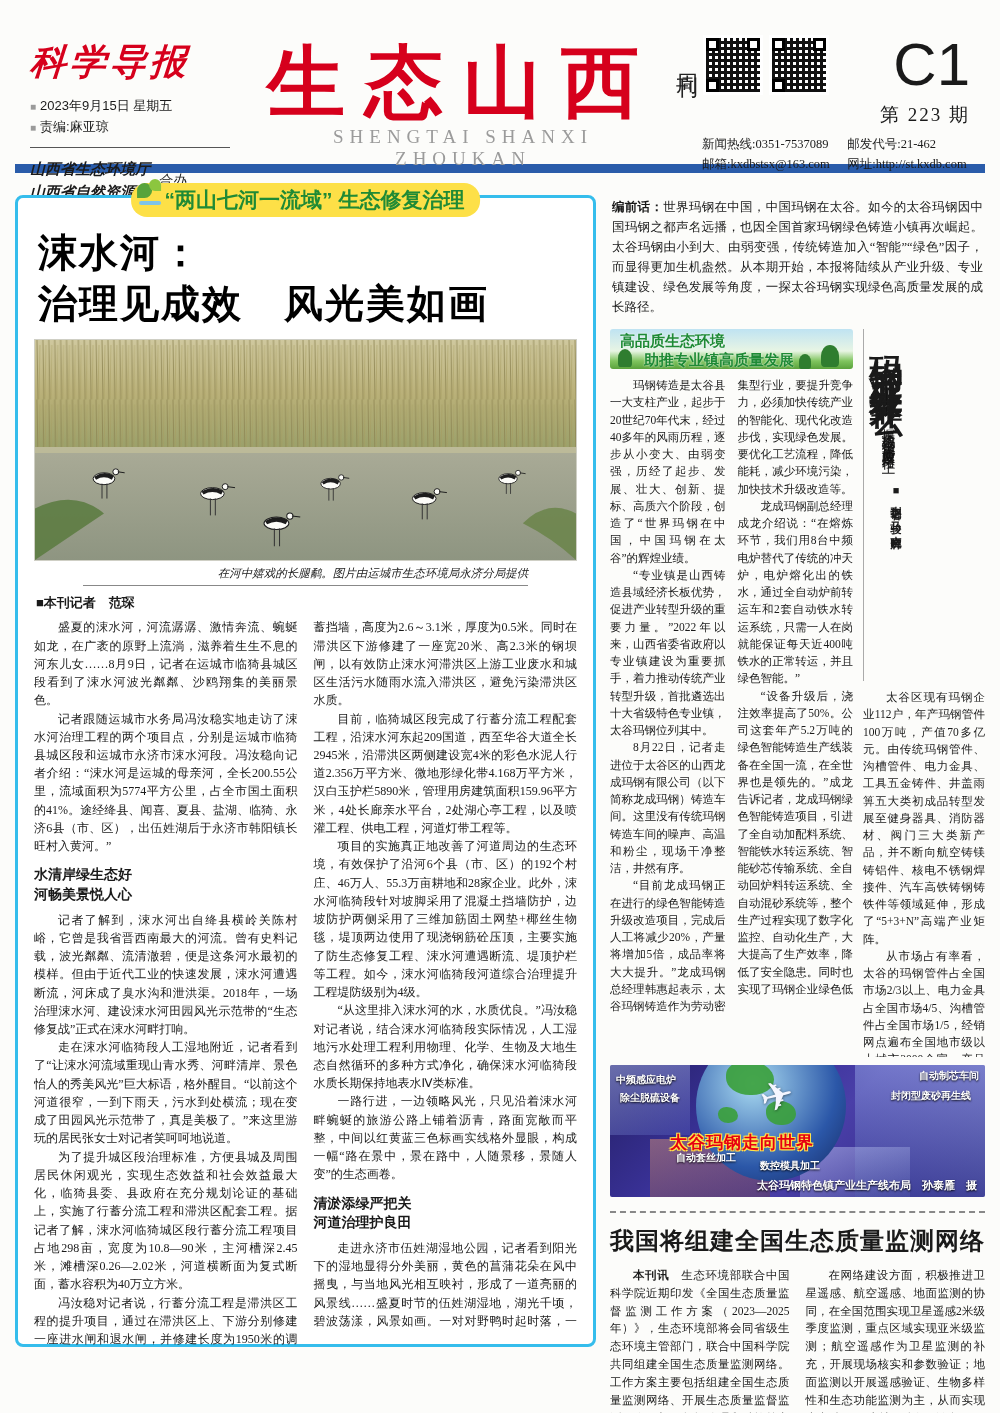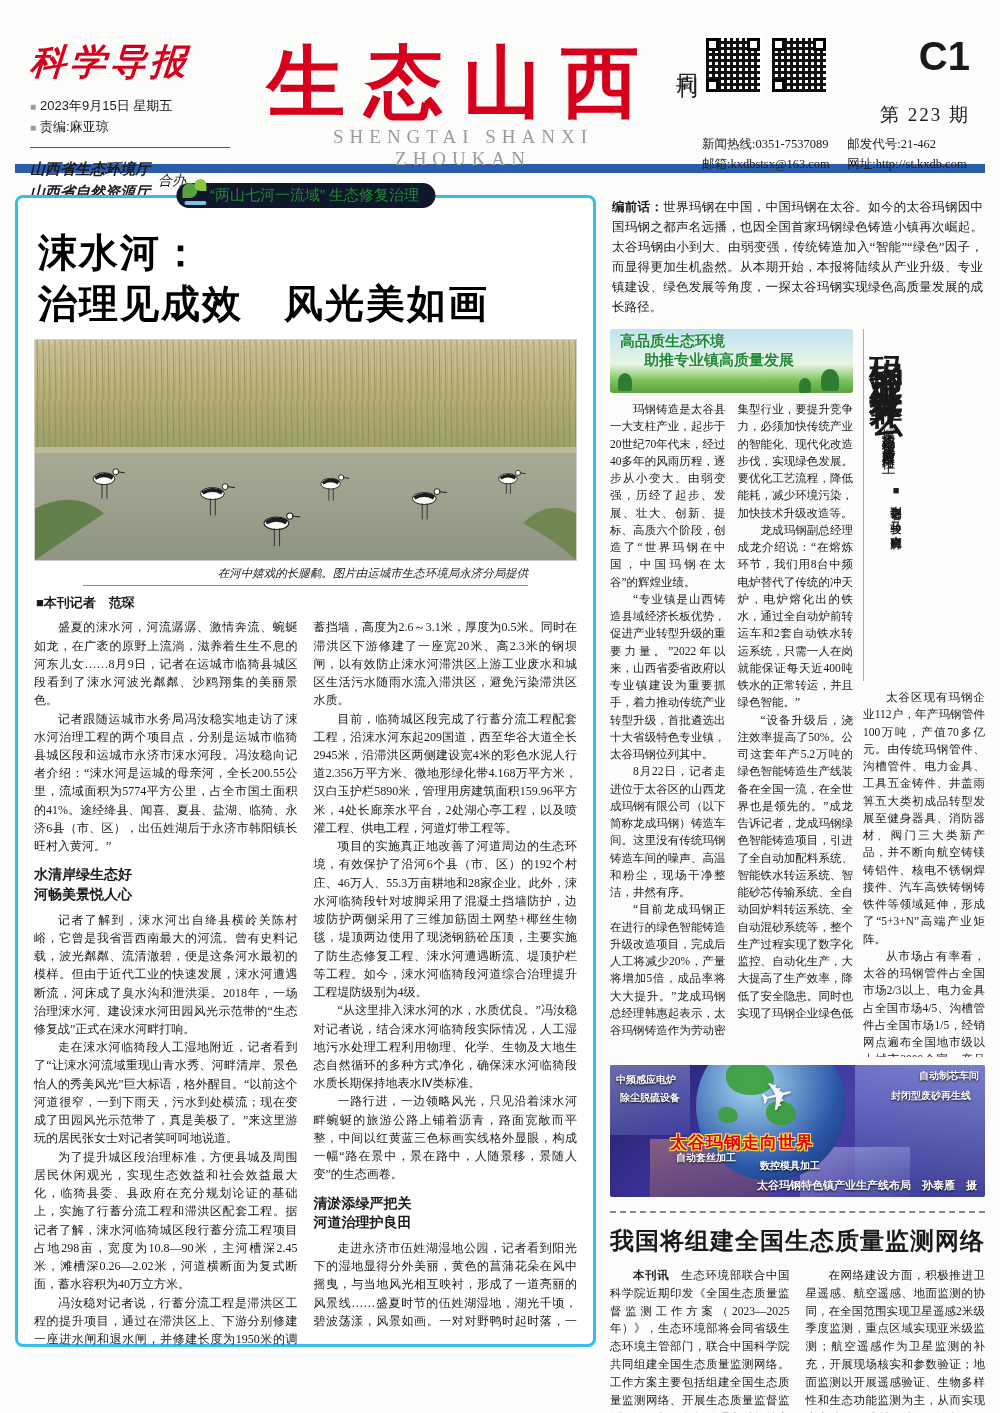"C1" .page-code { font-size: 40px -> 60px; font-weight: bold -> normal }
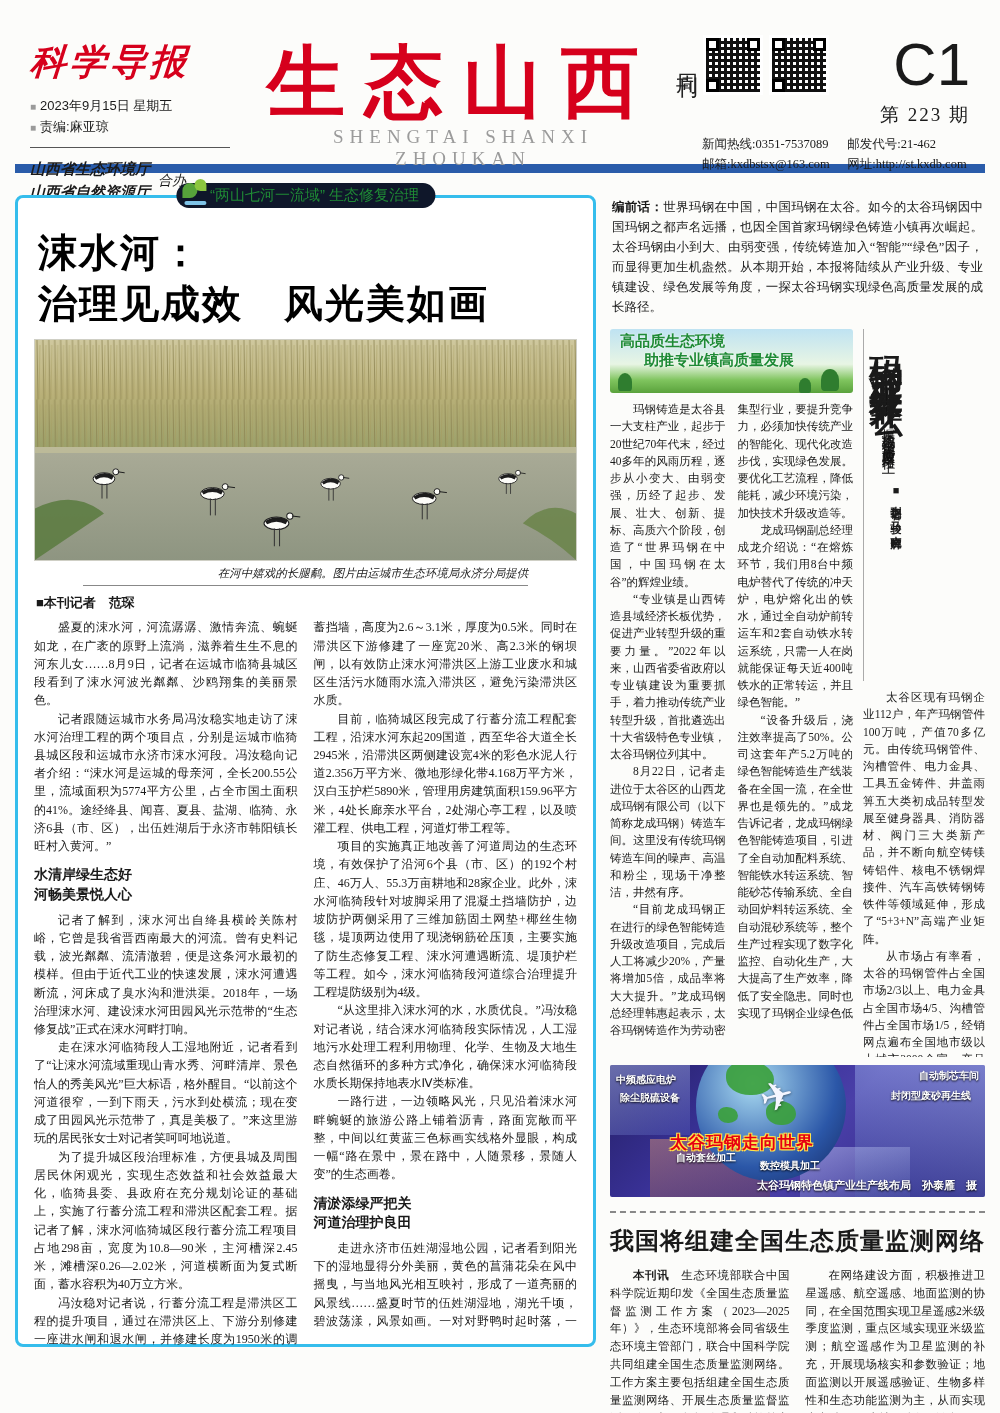"“两山七河一流域” 生态修复治理" .pill { background: #0f172a -> #fde047; font-size: 15px -> 21px; font-weight: normal -> bold }
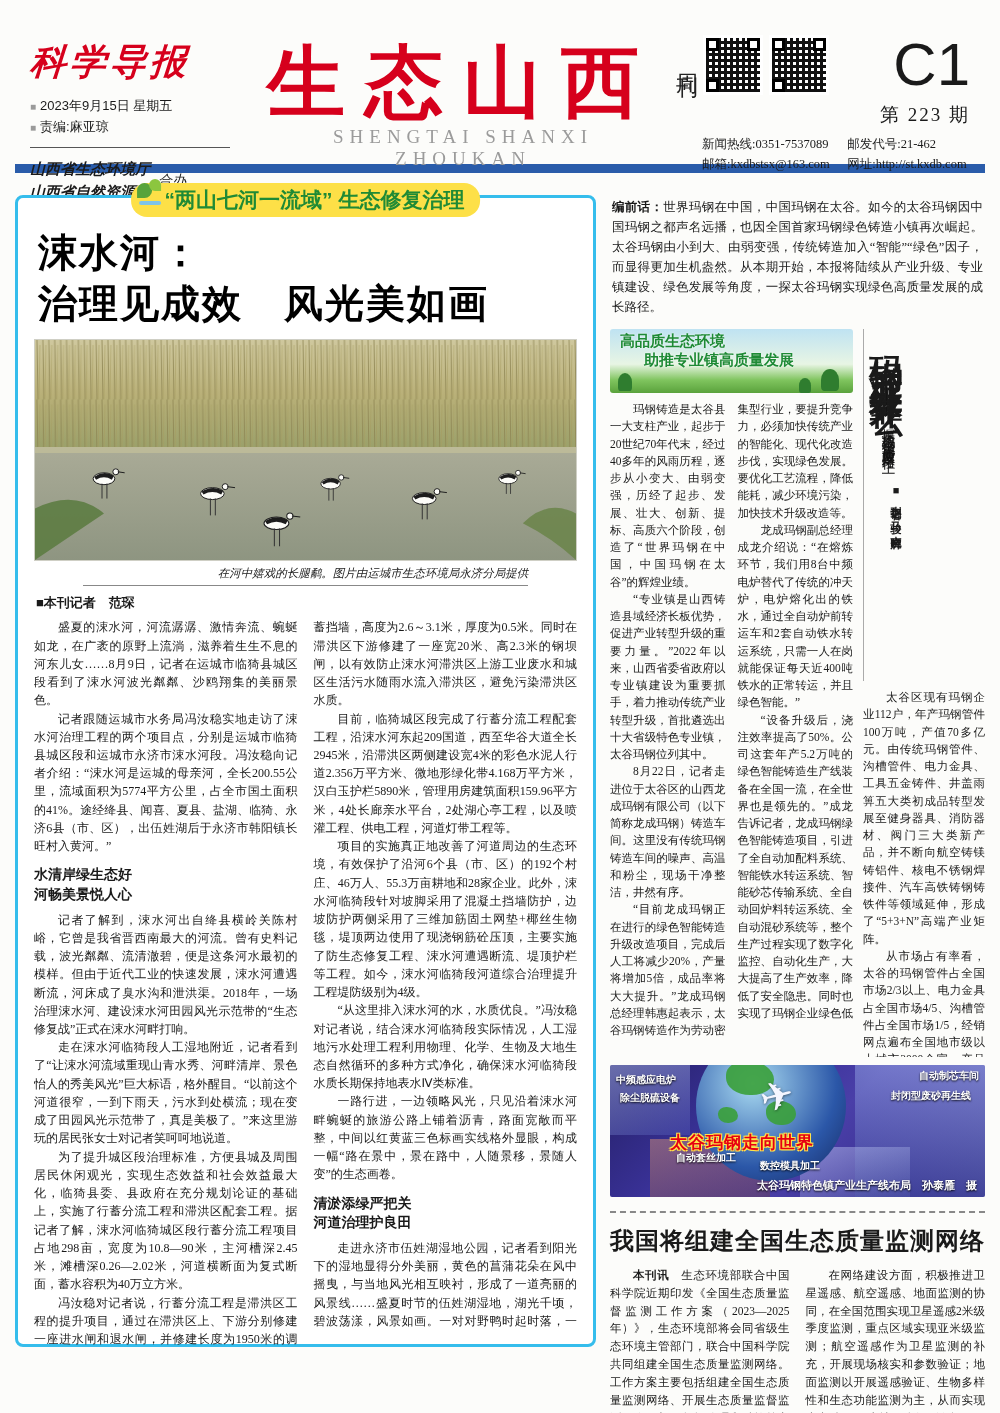"高品质生态环境" .banner-img { height: 64px -> 40px }
